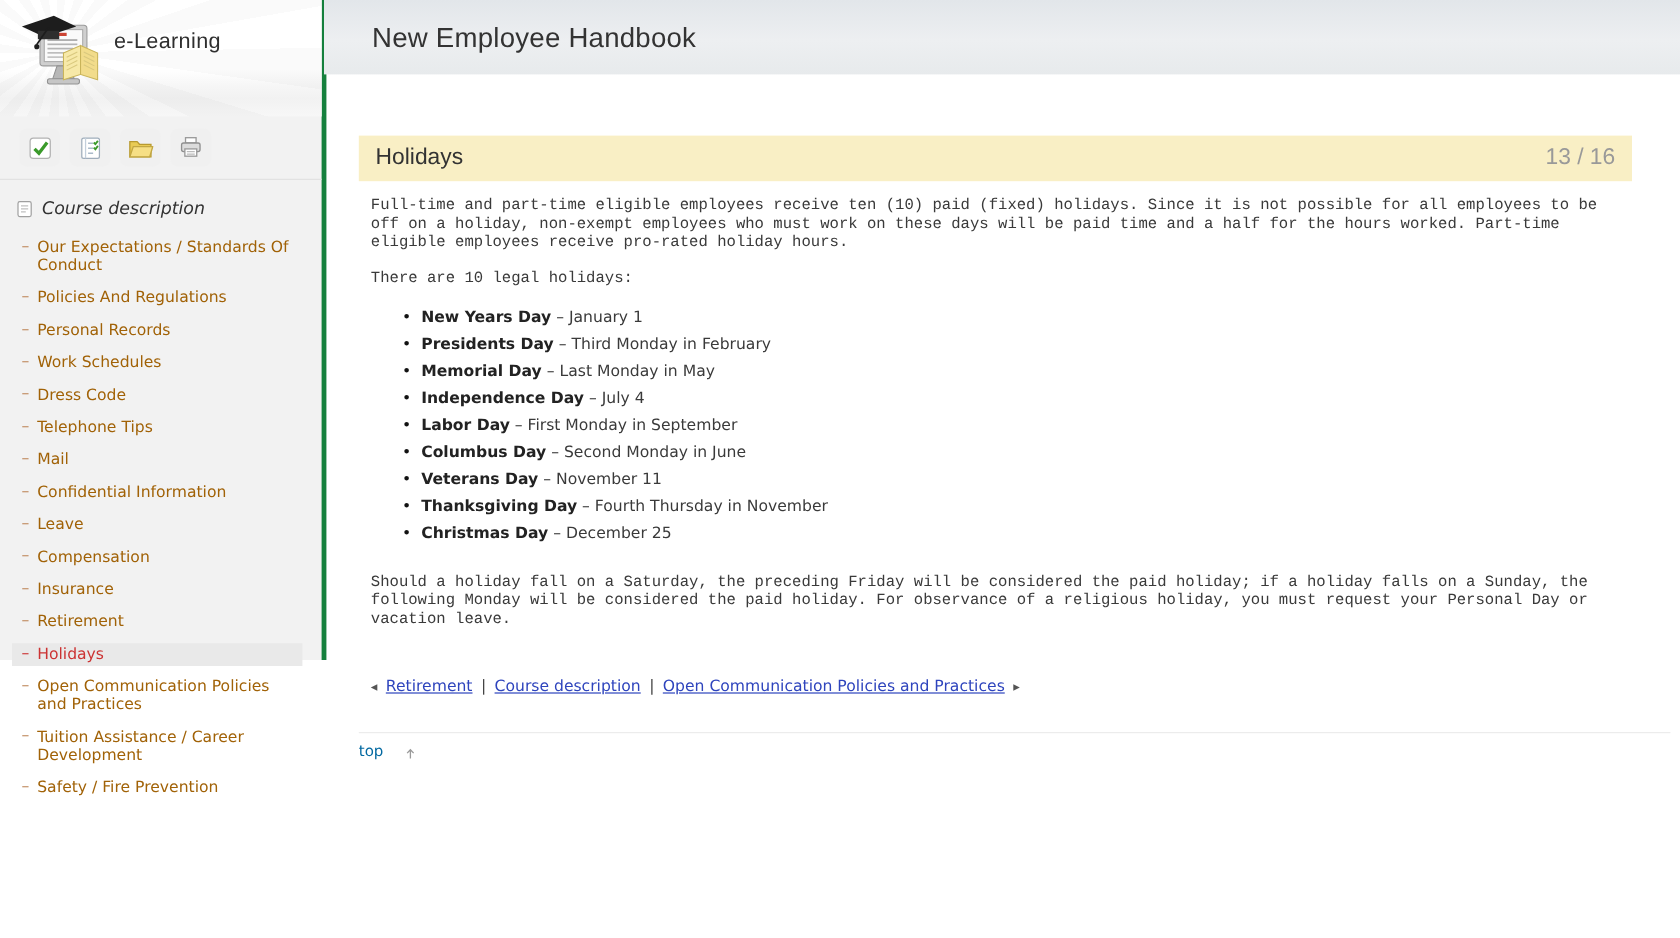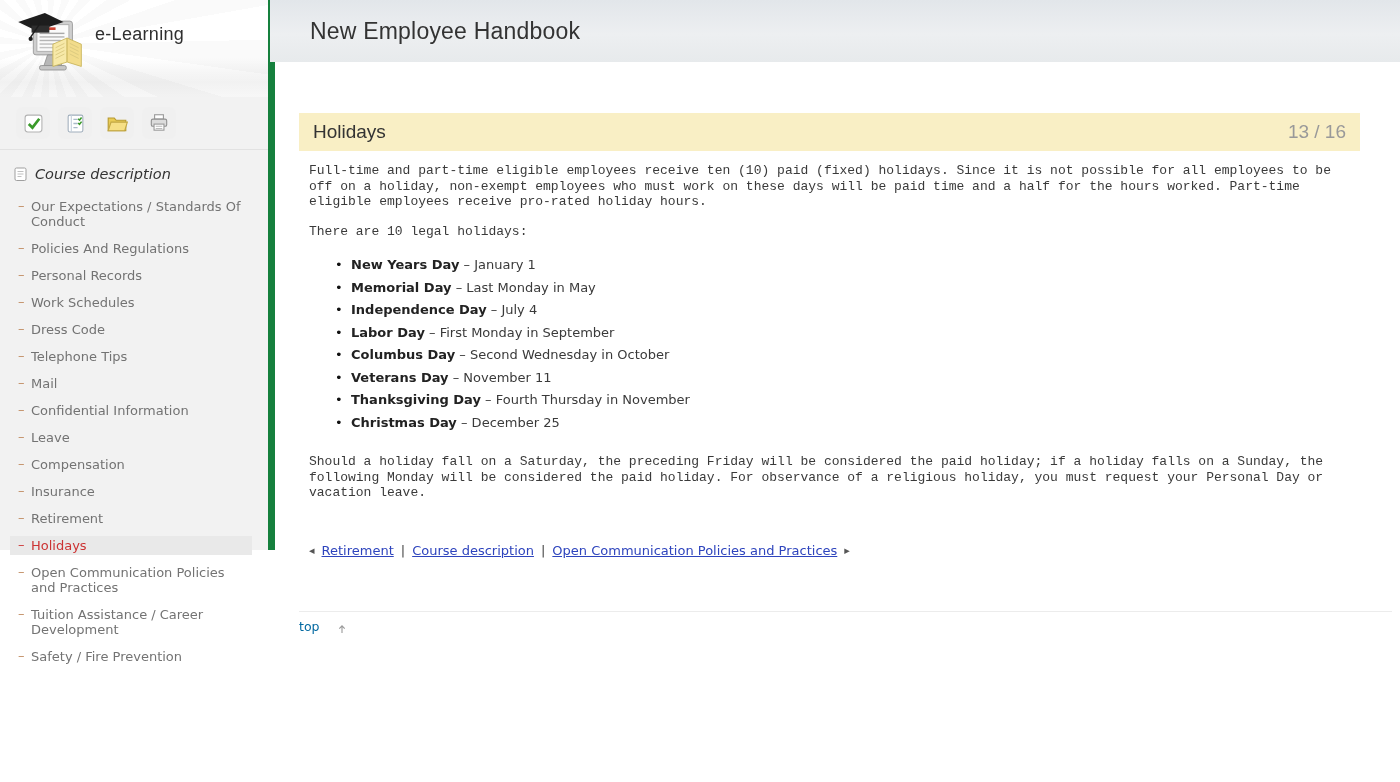"e-Learning" .sidebar { border-right: 7px solid #15803d -> 4px solid #15803d }
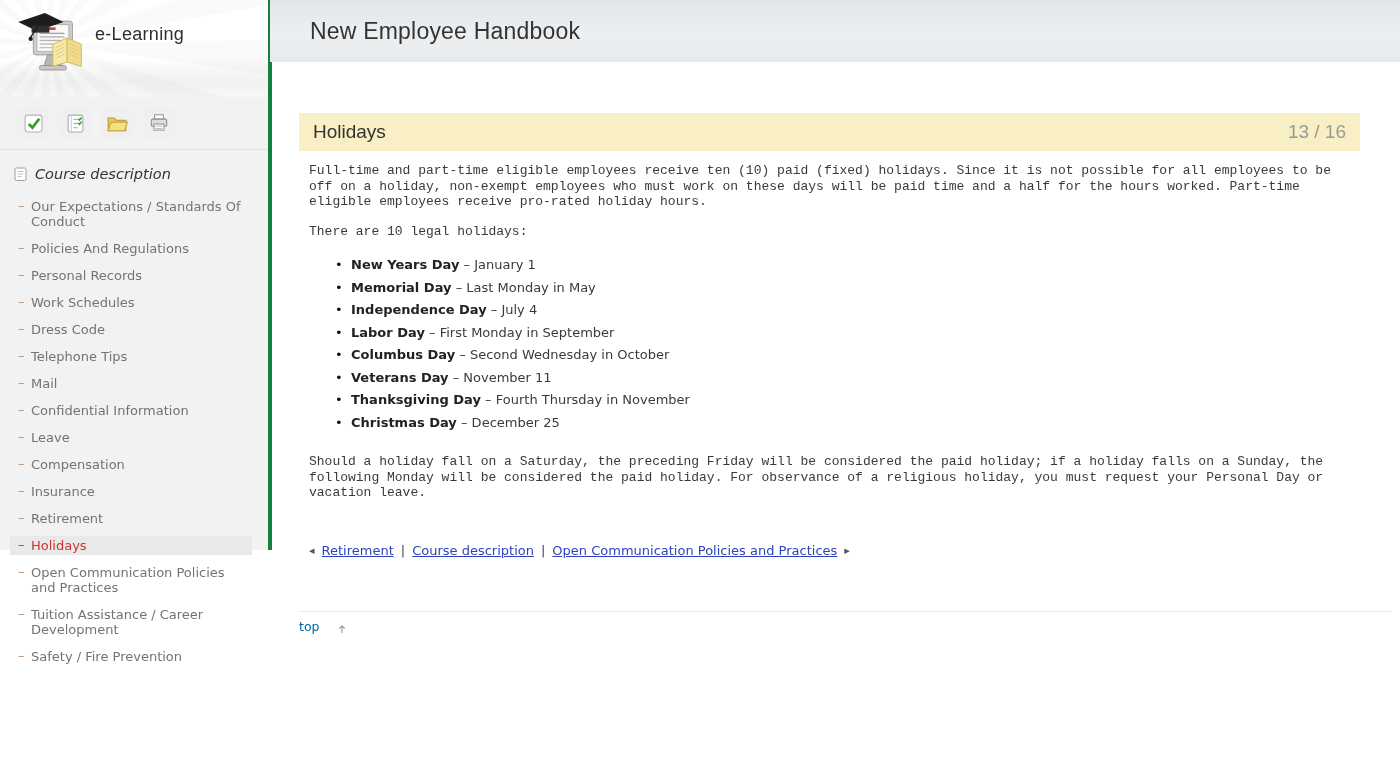"Our Expectations / Standards Of" .side-nav li { color: #737373 -> #a16207 }
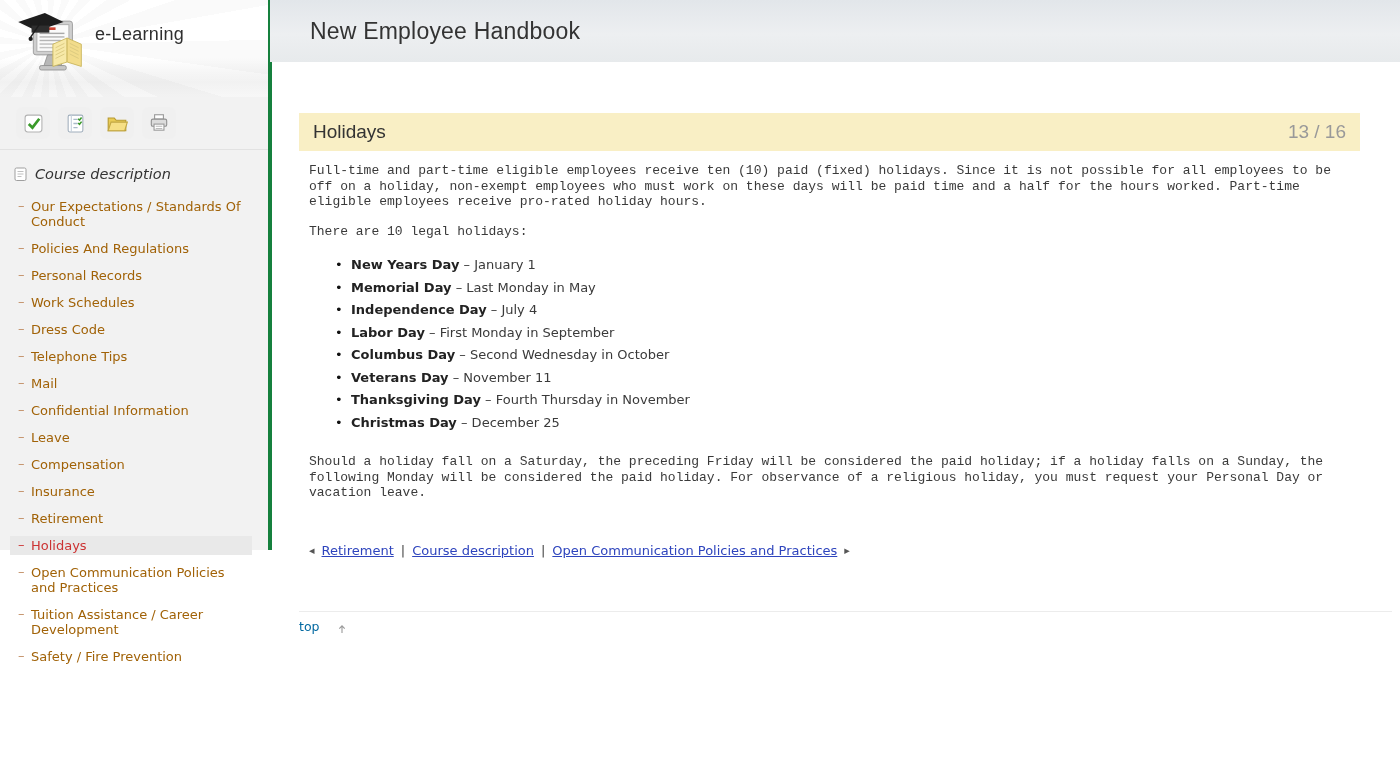"Presidents Day – Third Monday" li { html: none -> <li> <b>Presidents Day</b> <span>– Third Monday in February</span> </li> }
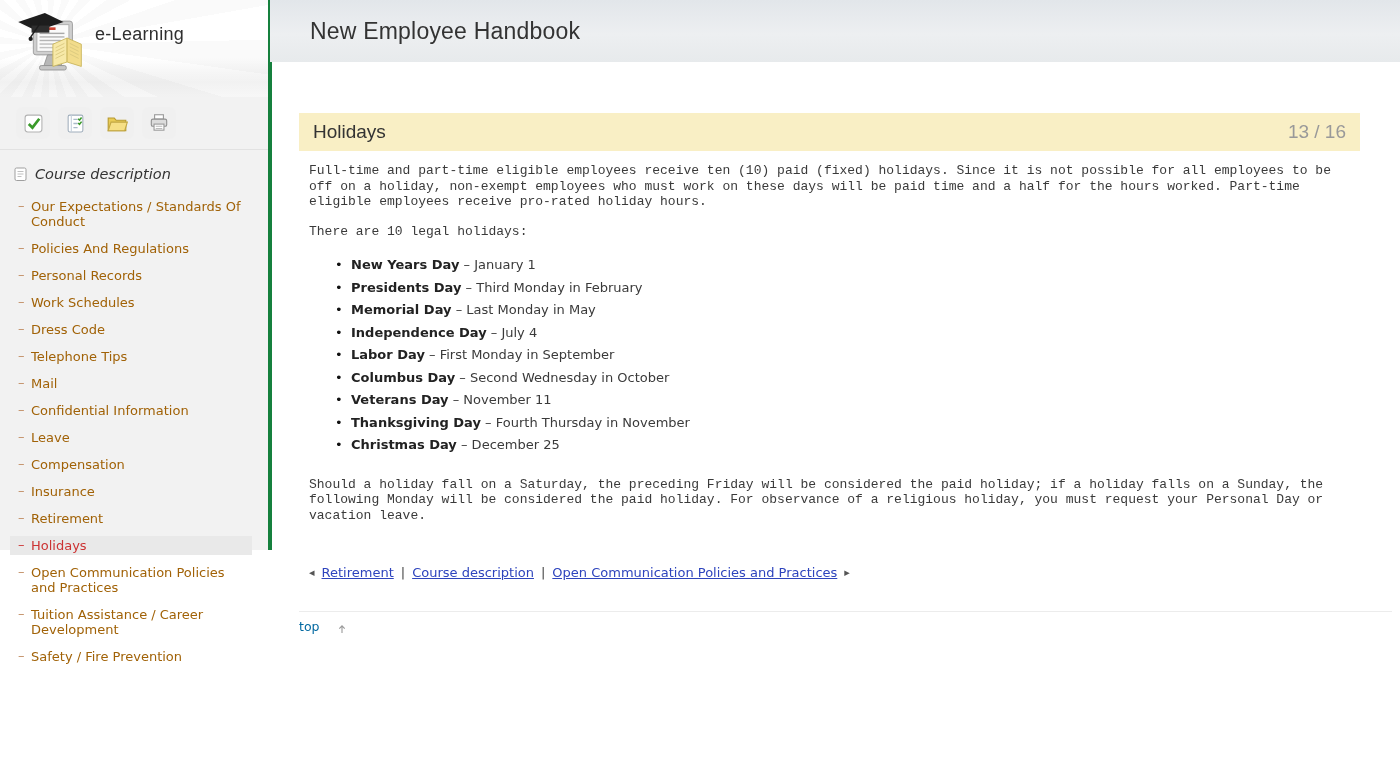"– Second Wednesday in October" span { text: Wednesday in October -> Monday in June }
